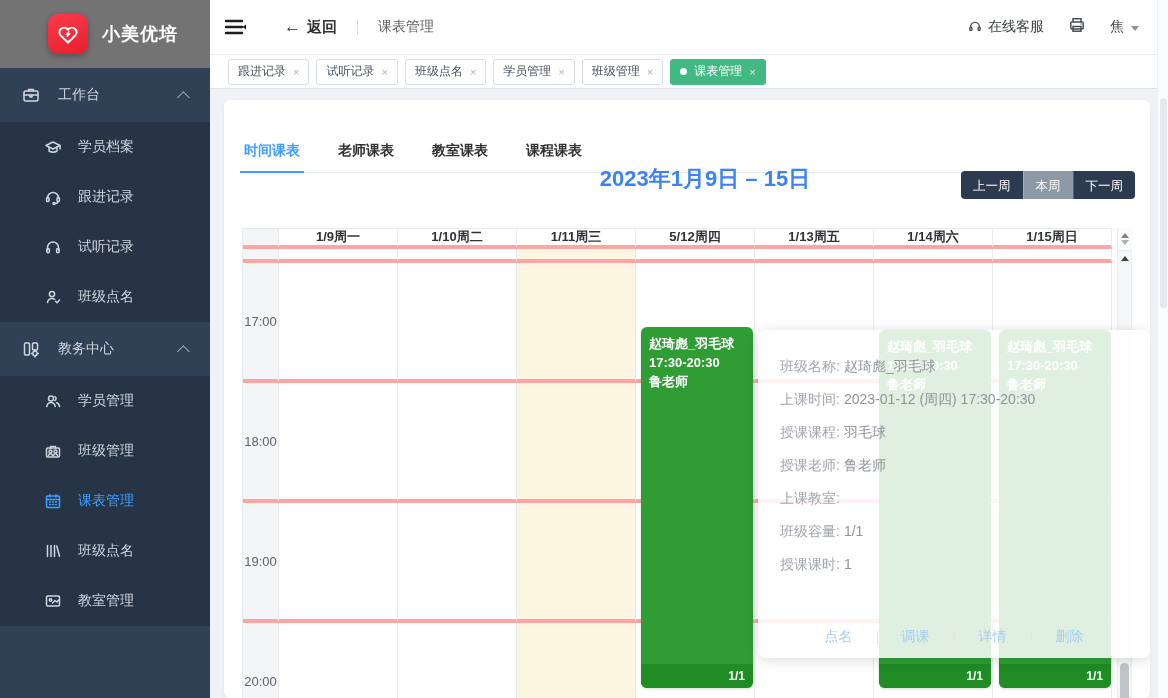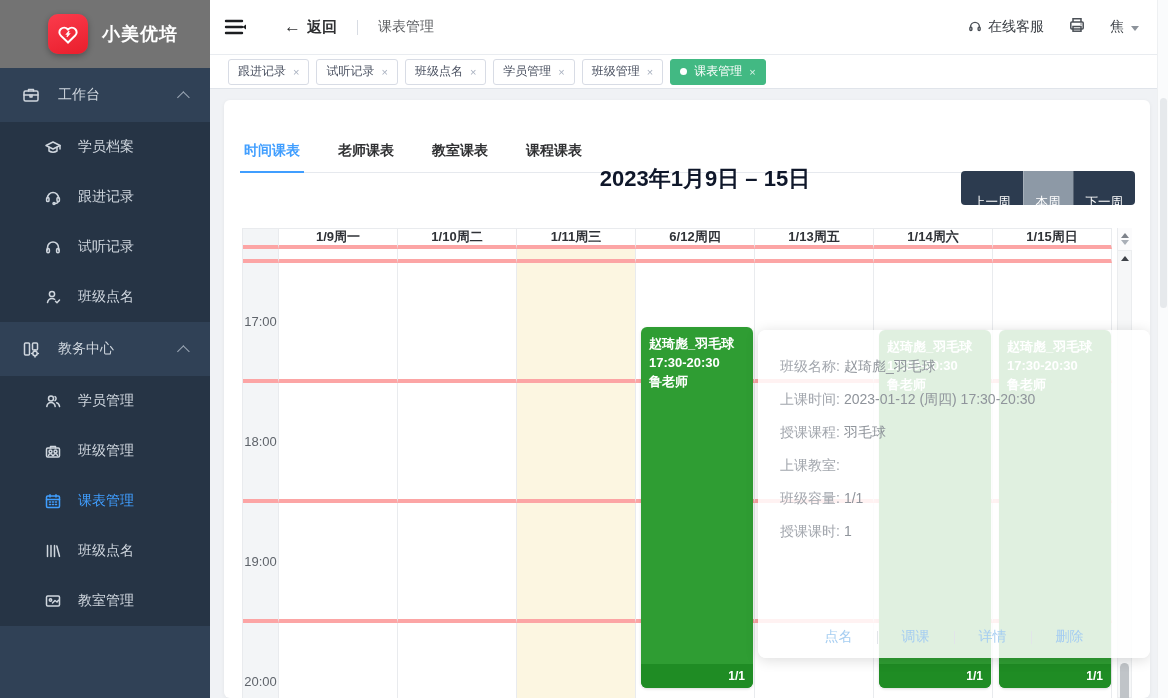"2023年1月9日 – 15日" .week-title { color: #0f172a -> #3b82f6 }
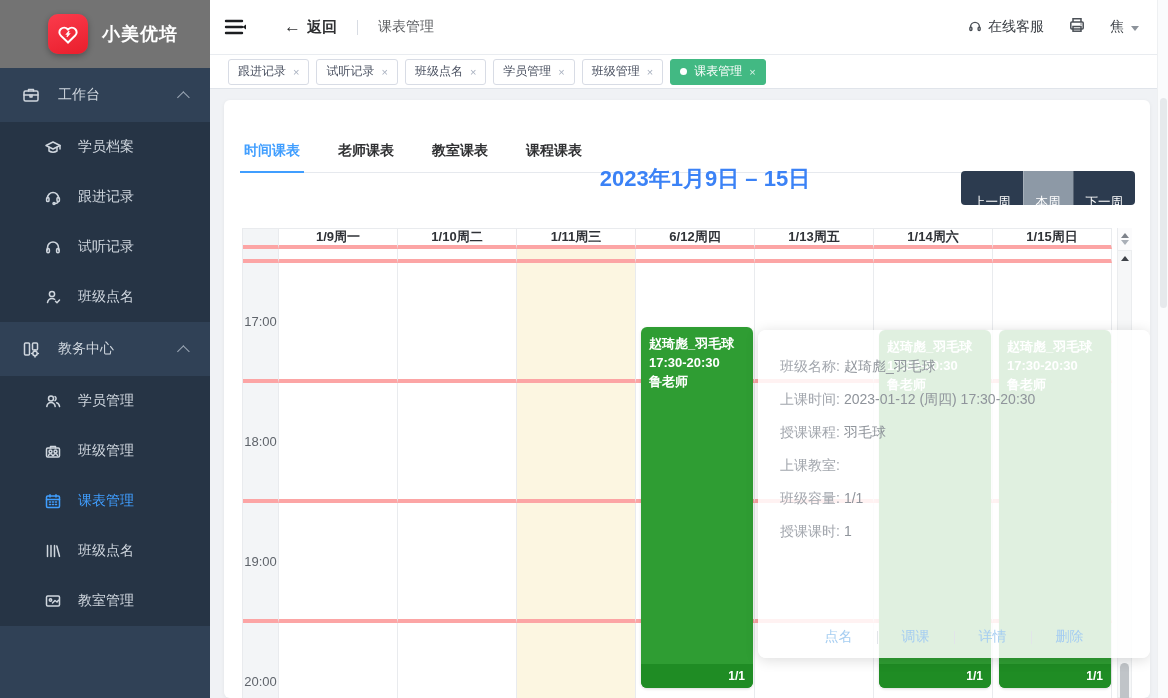"上一周" .wbtn { padding: 17px 12px -> 1px 12px }
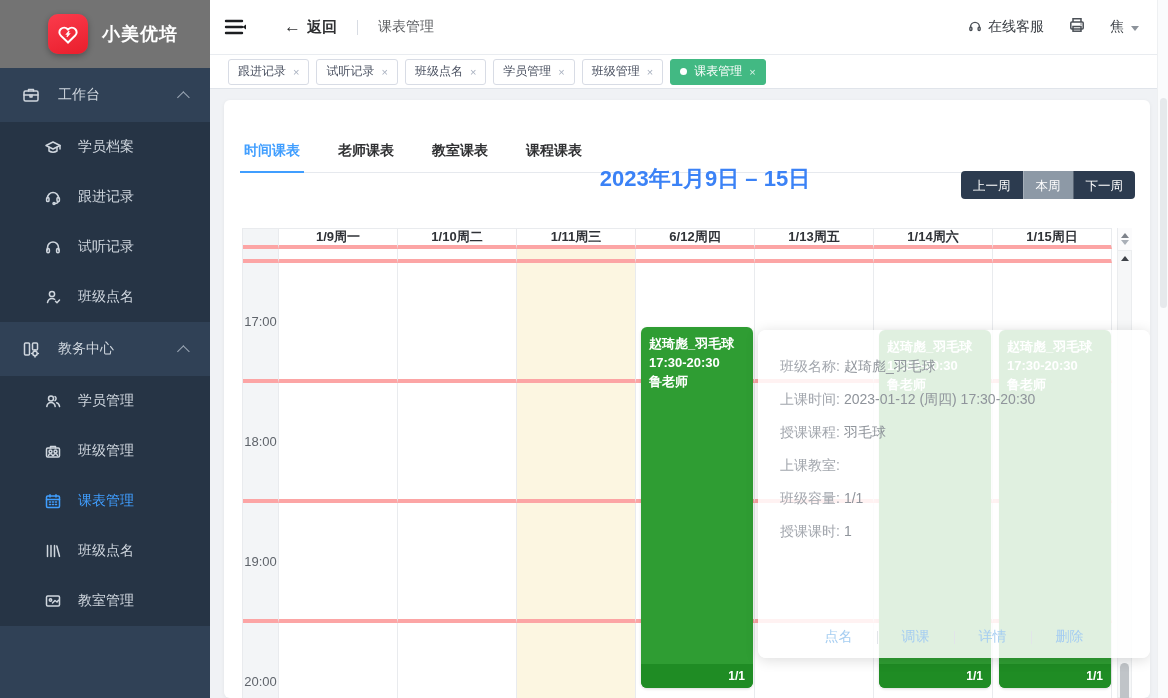"6/12周四" div.hd { text: 6/12 -> 5/12 }
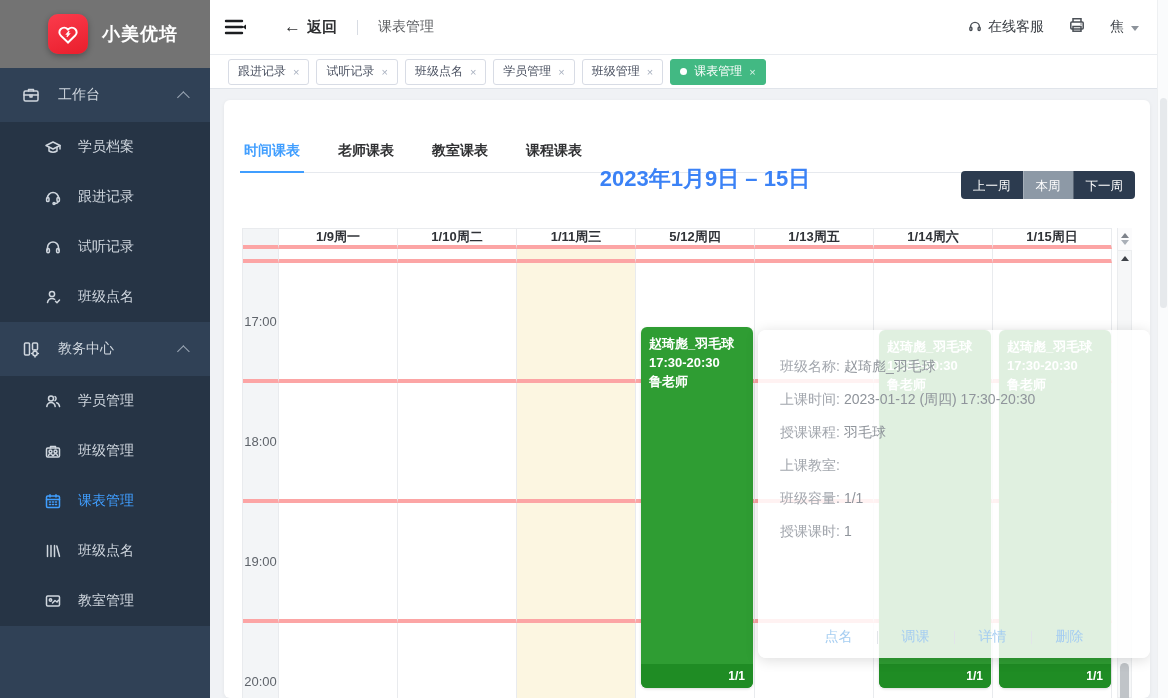"授课老师: 鲁老师" div.prow { html: none -> <div><span>授课老师:</span><span>鲁老师</span></div> }
